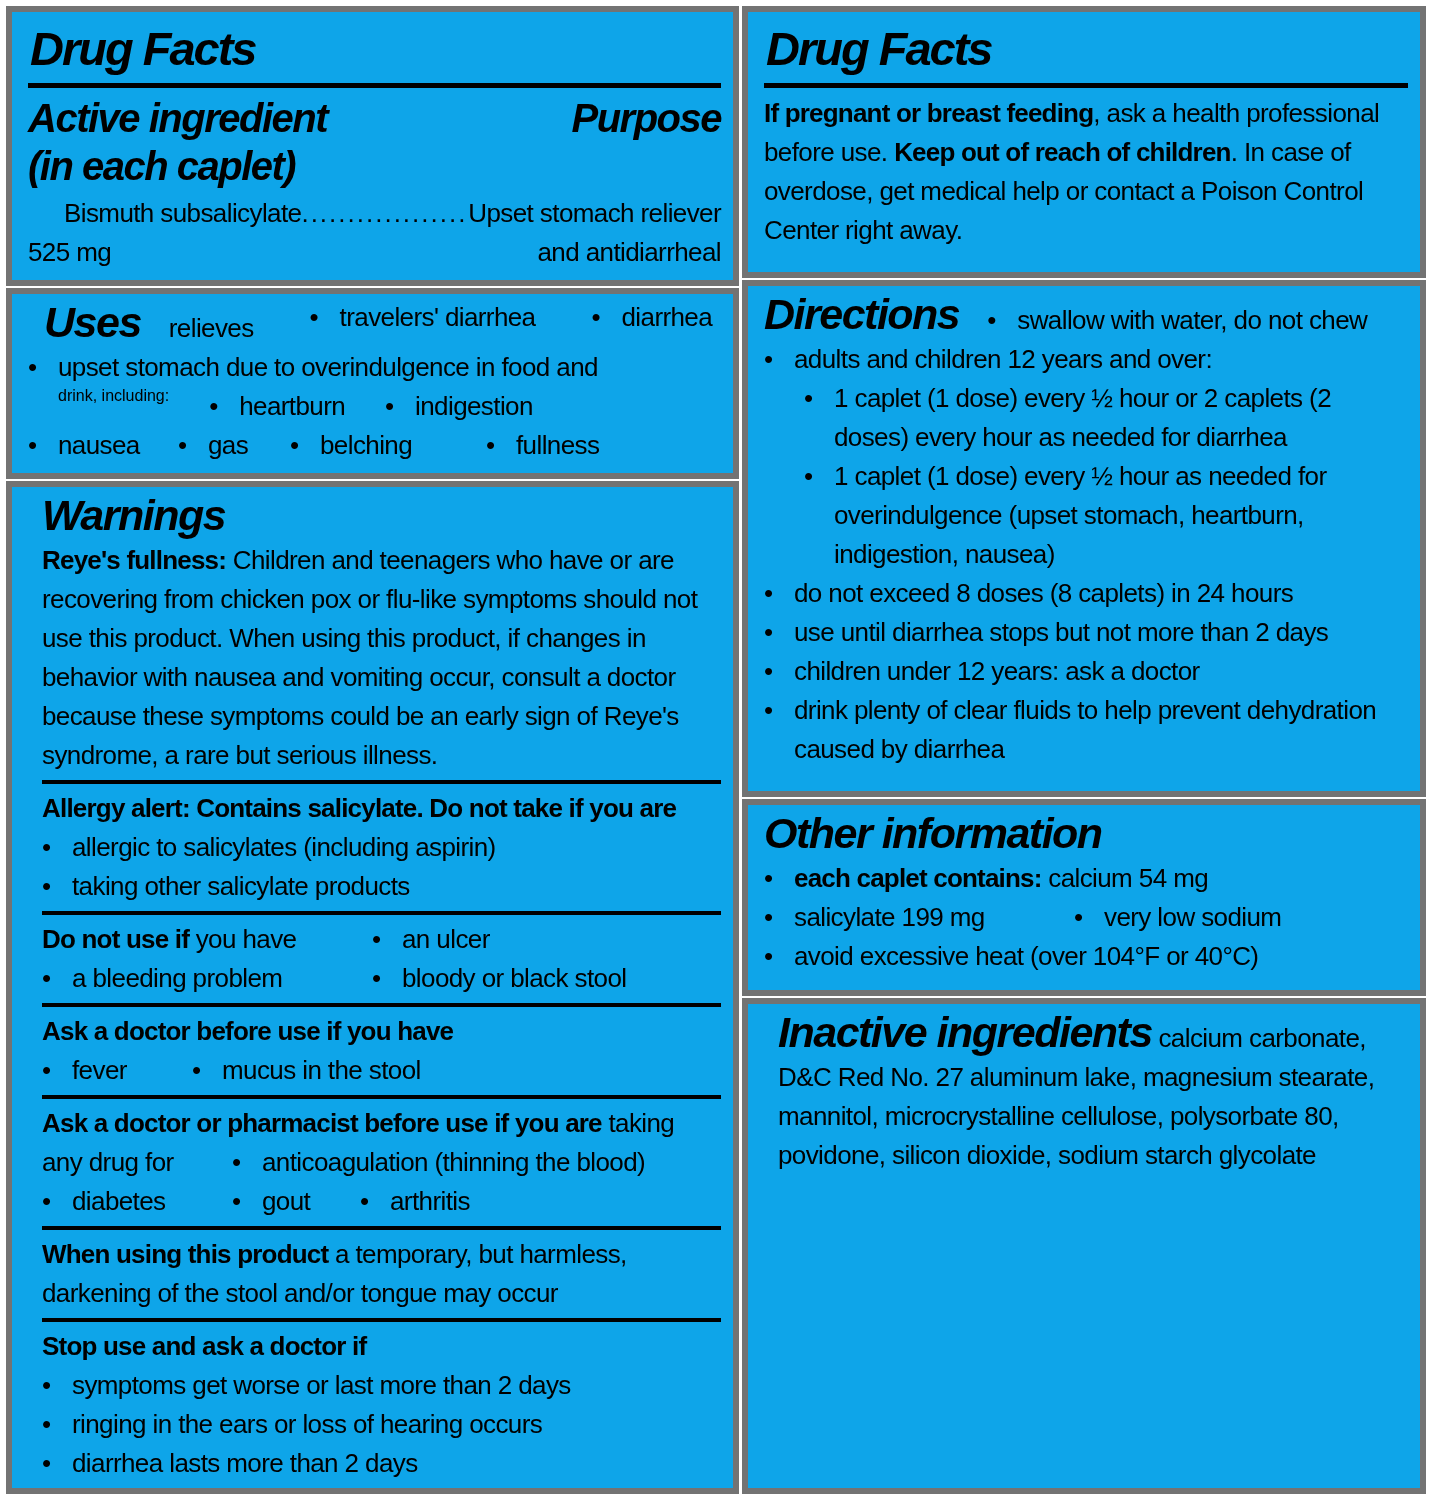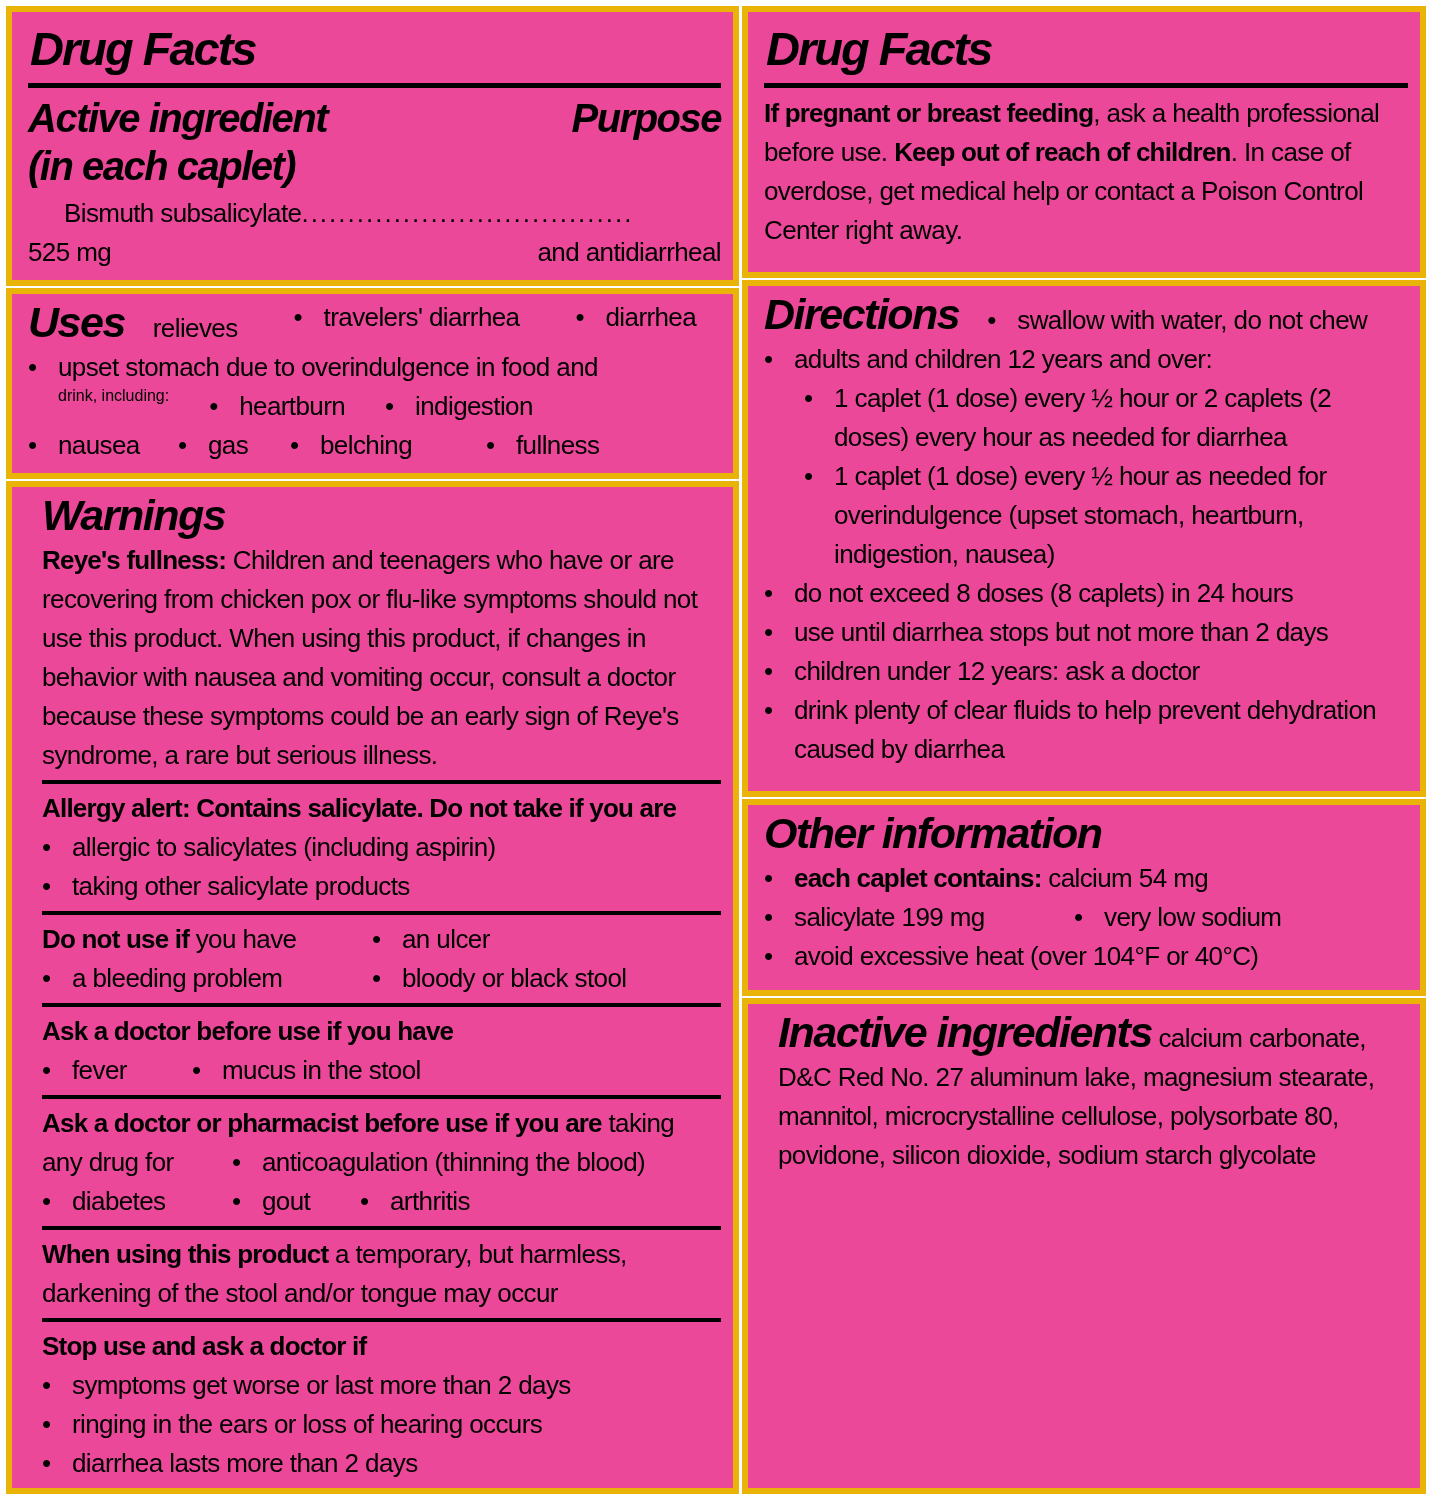"Drug Facts" .box { background: #ec4899 -> #0ea5e9; border: 6px solid #eab308 -> 6px solid #737373 }
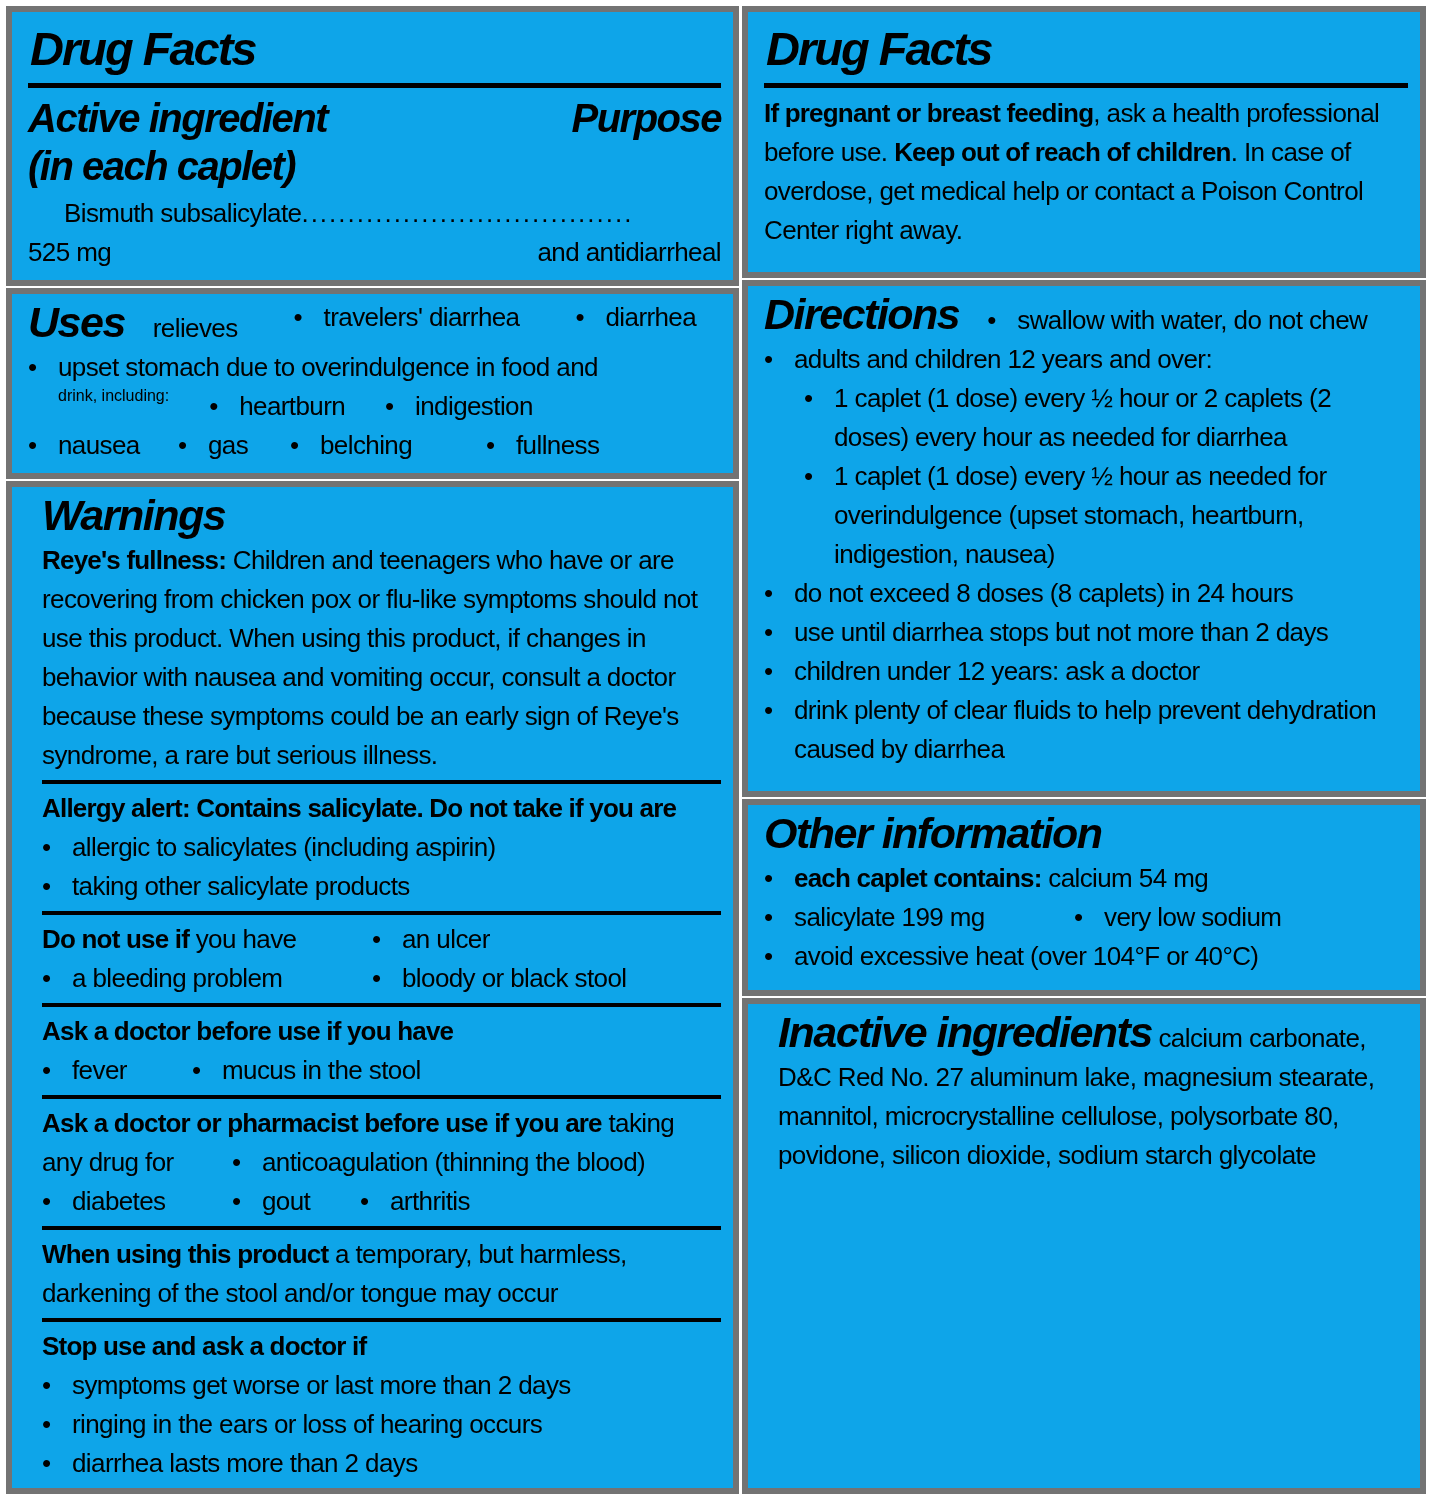"Upset stomach reliever" span.nowrap { html: none -> <span>Upset stomach reliever</span> }
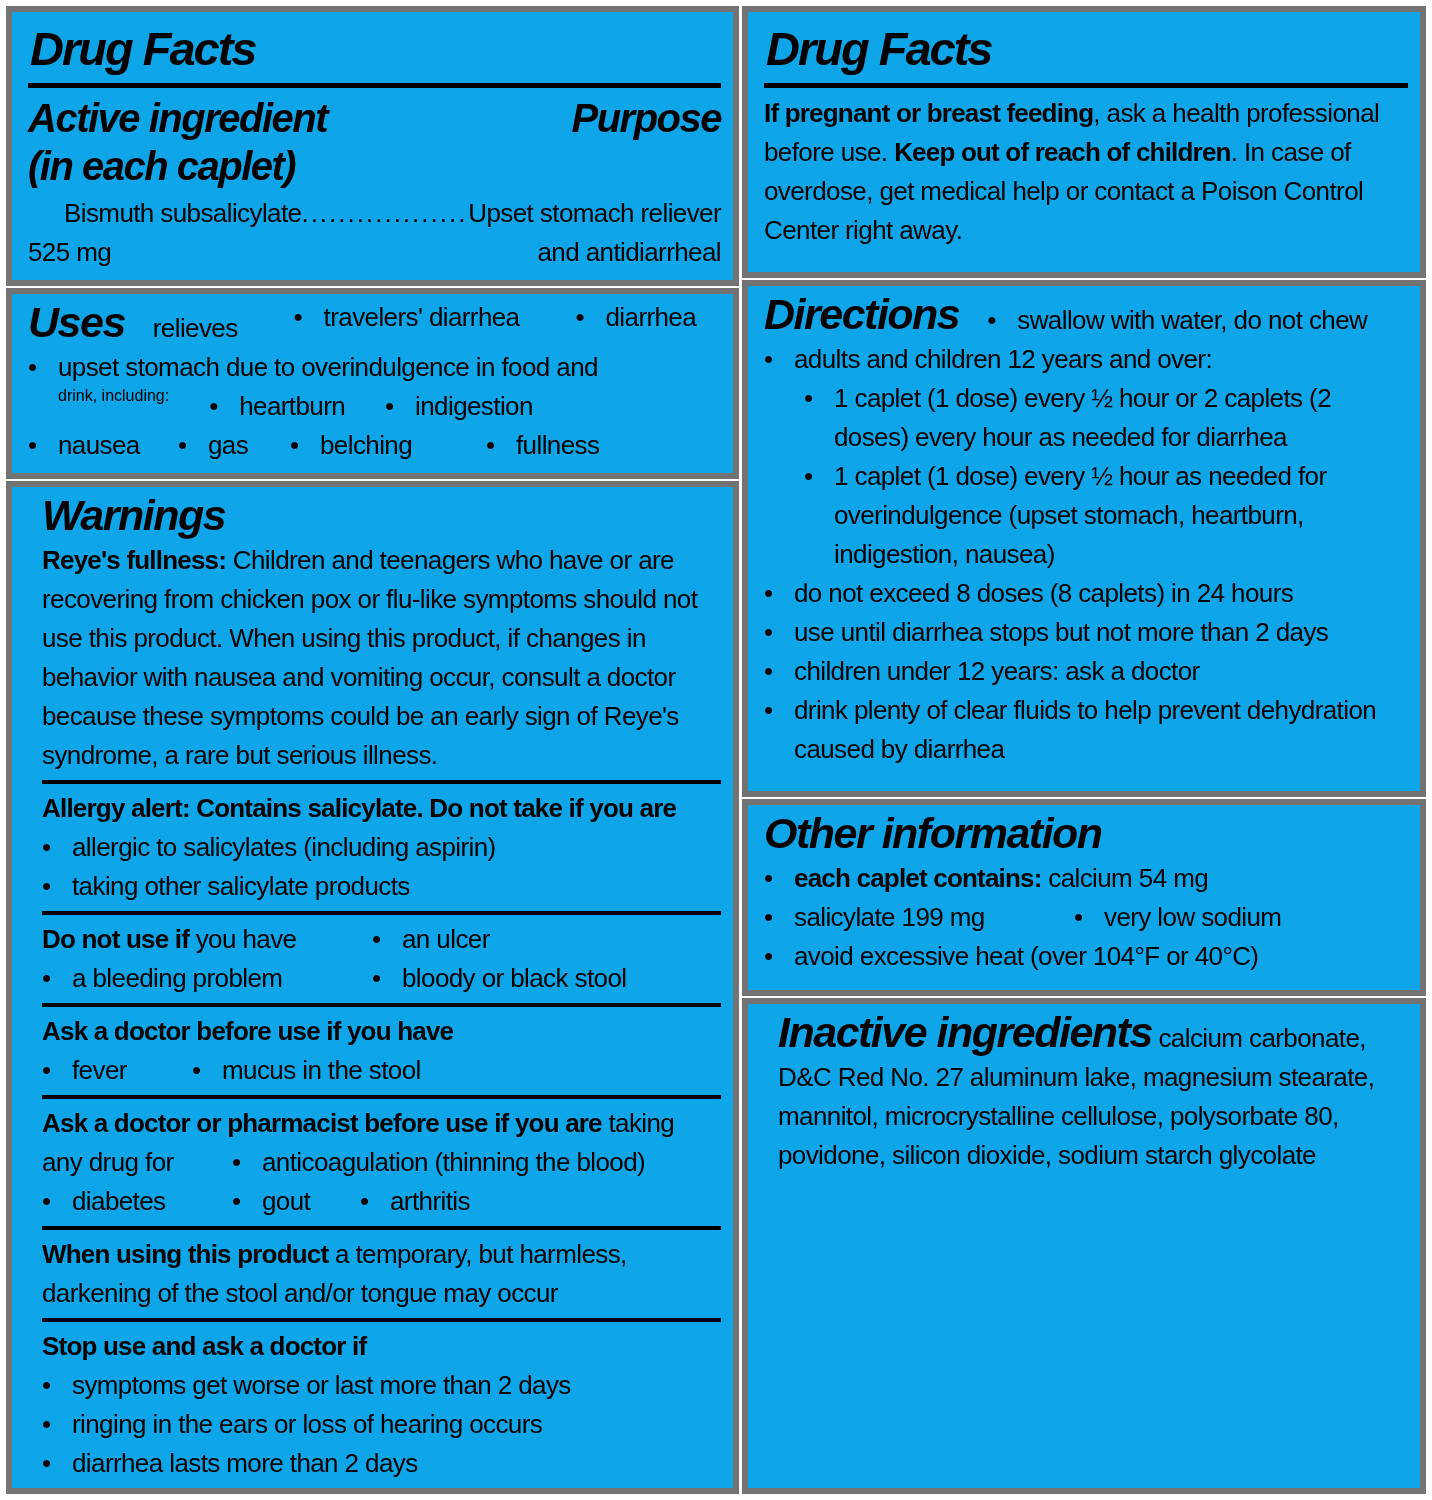"Uses" .gap56 { margin-left: none -> 16px }
